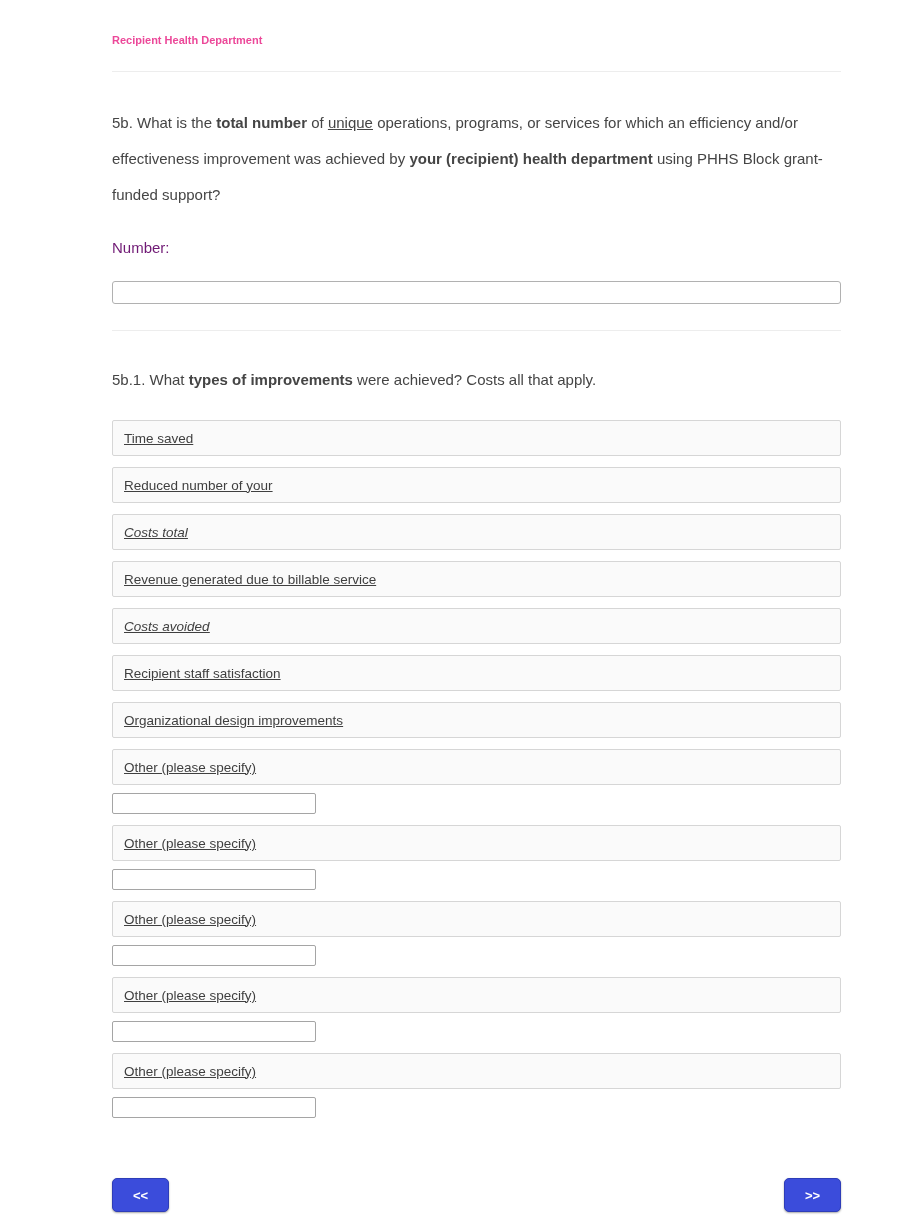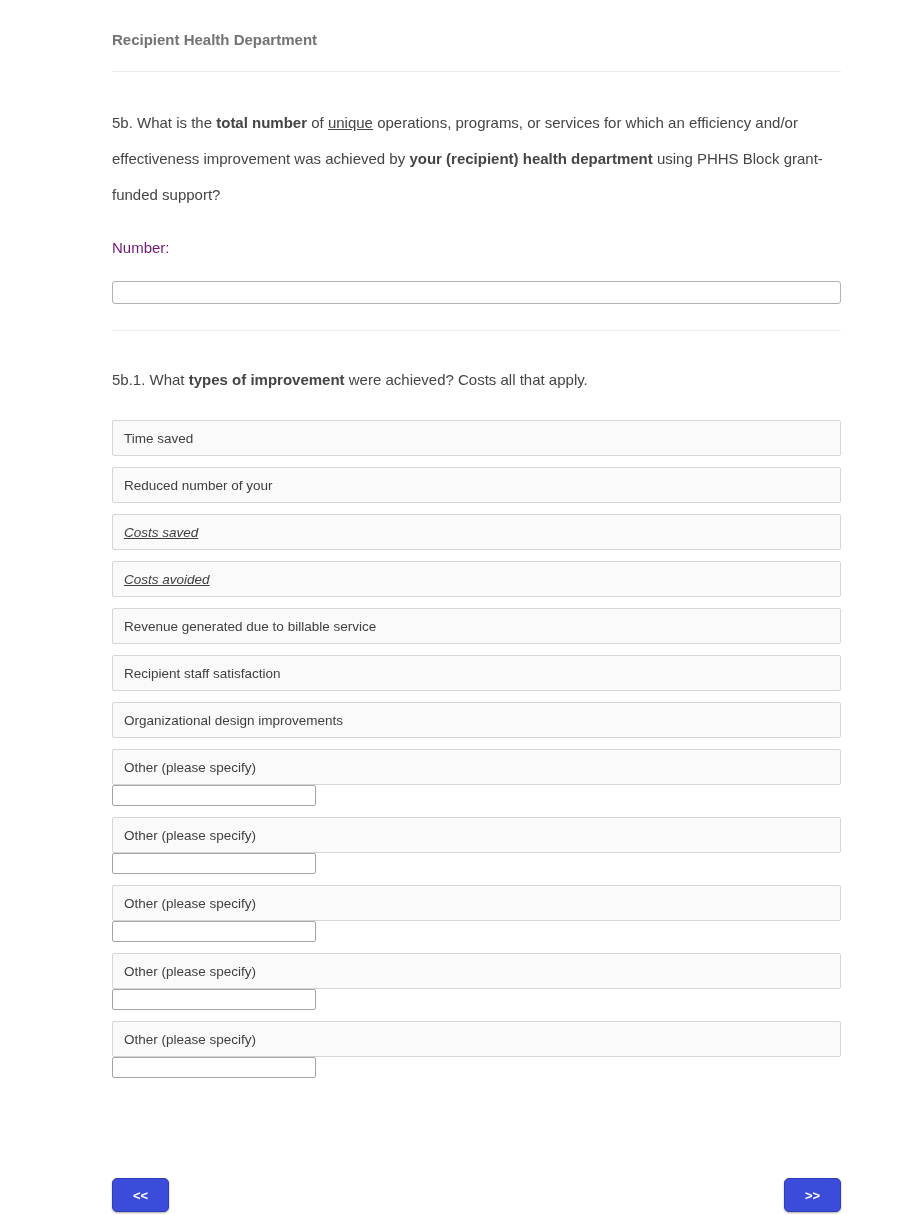"Recipient Health Department" .page-title { color: #737373 -> #ec4899; font-size: 15px -> 11px }
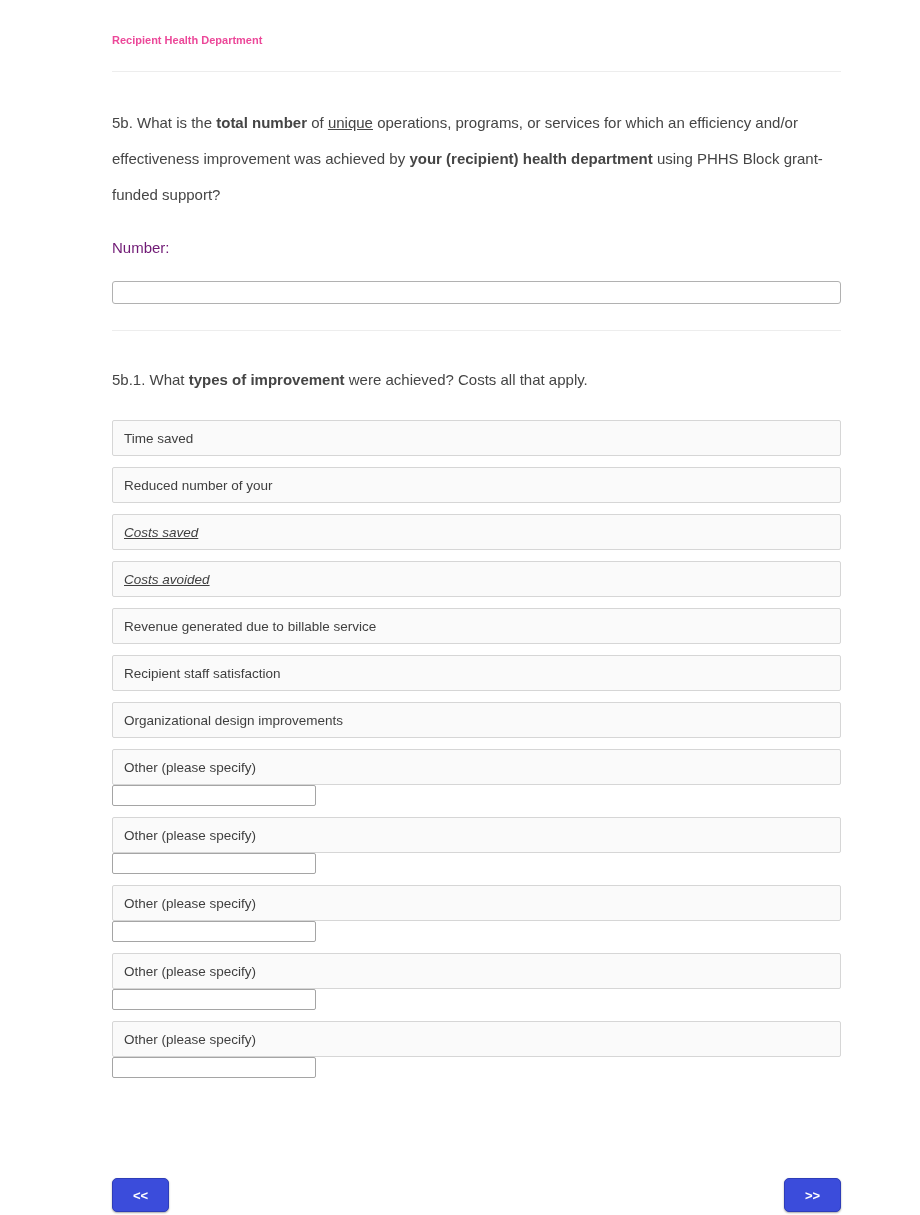"types of improvement" span { text: improvement -> improvements }
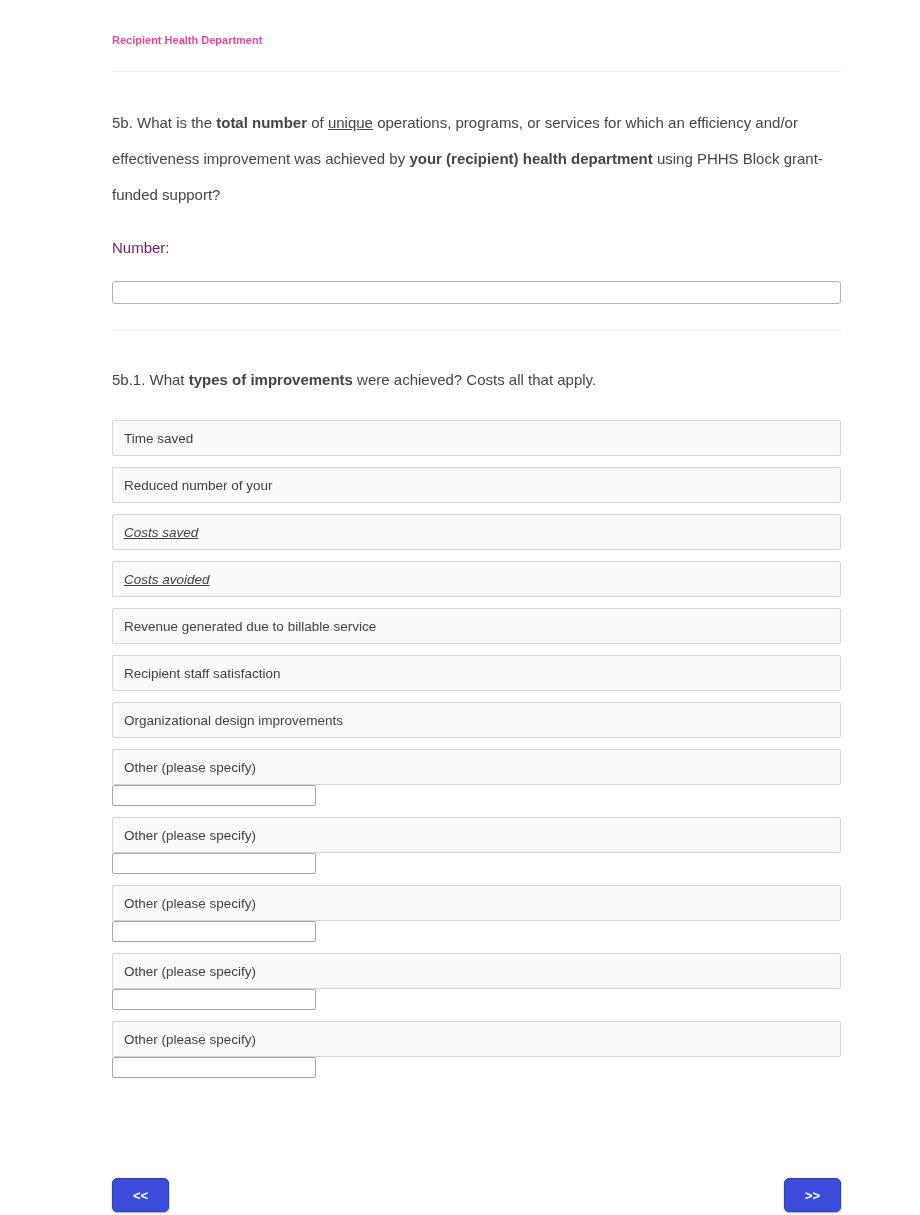"Time saved" .option-box { text-decoration: none -> underline }
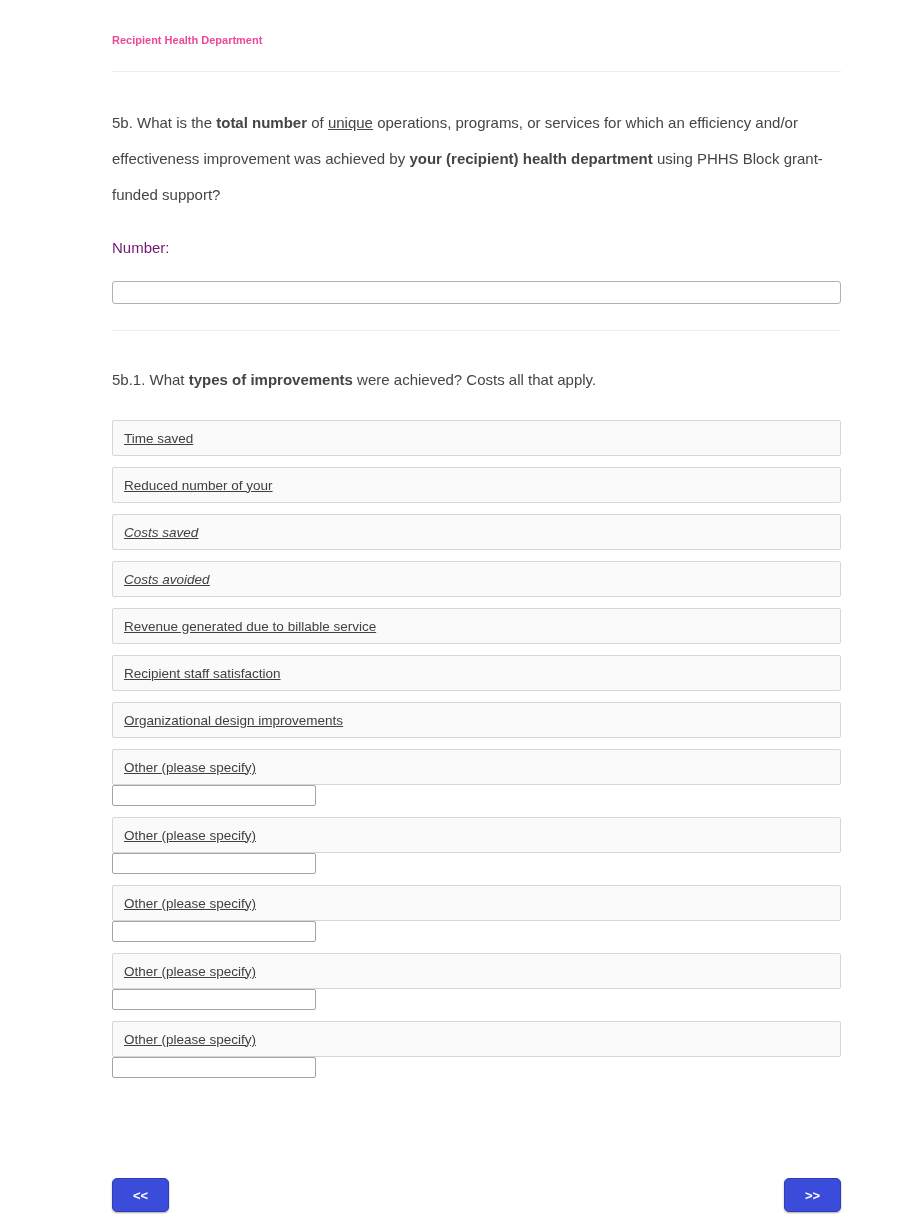"Costs saved" span.opt-label { text: saved -> total }
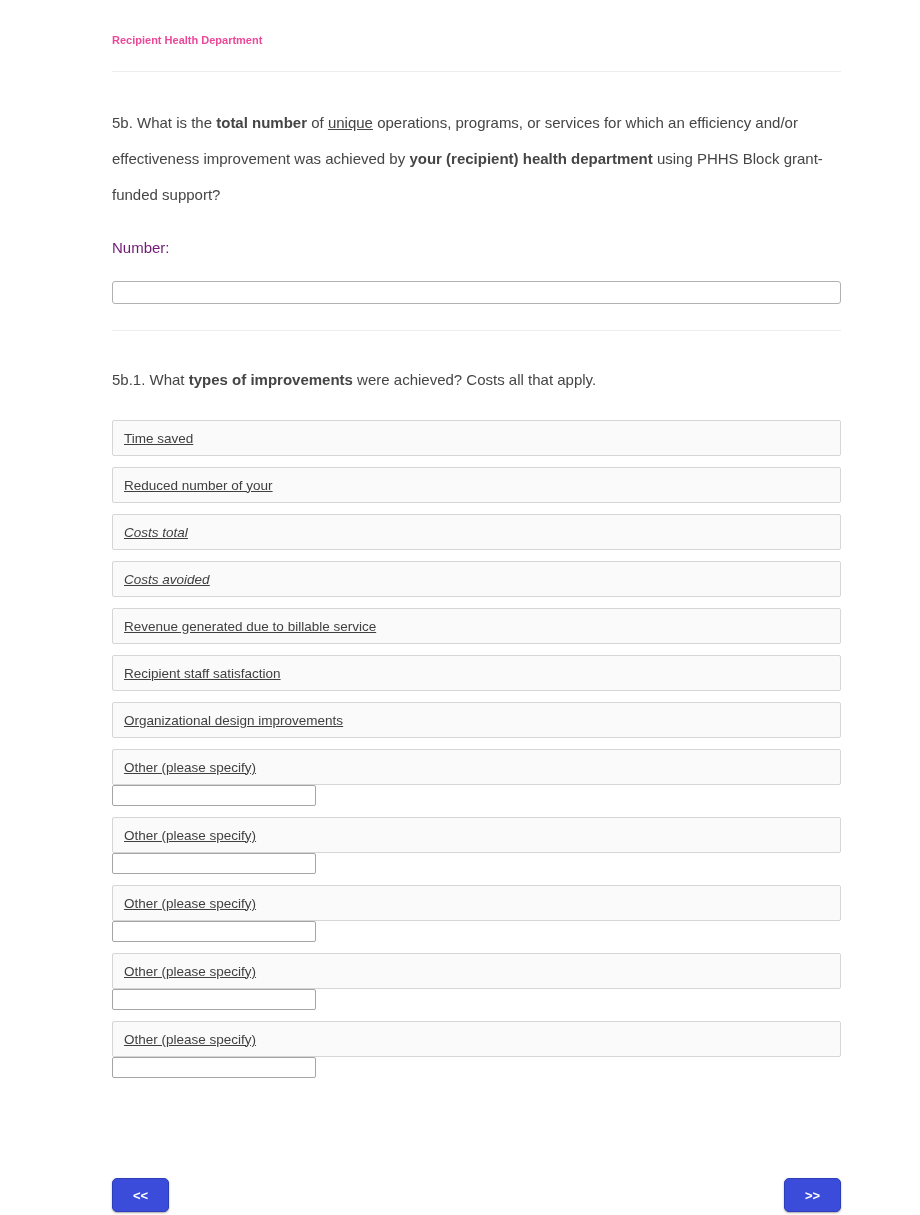"Costs avoided" div.option-box { order: before "Revenue generated due to billable" -> after "Revenue generated due to billable" }
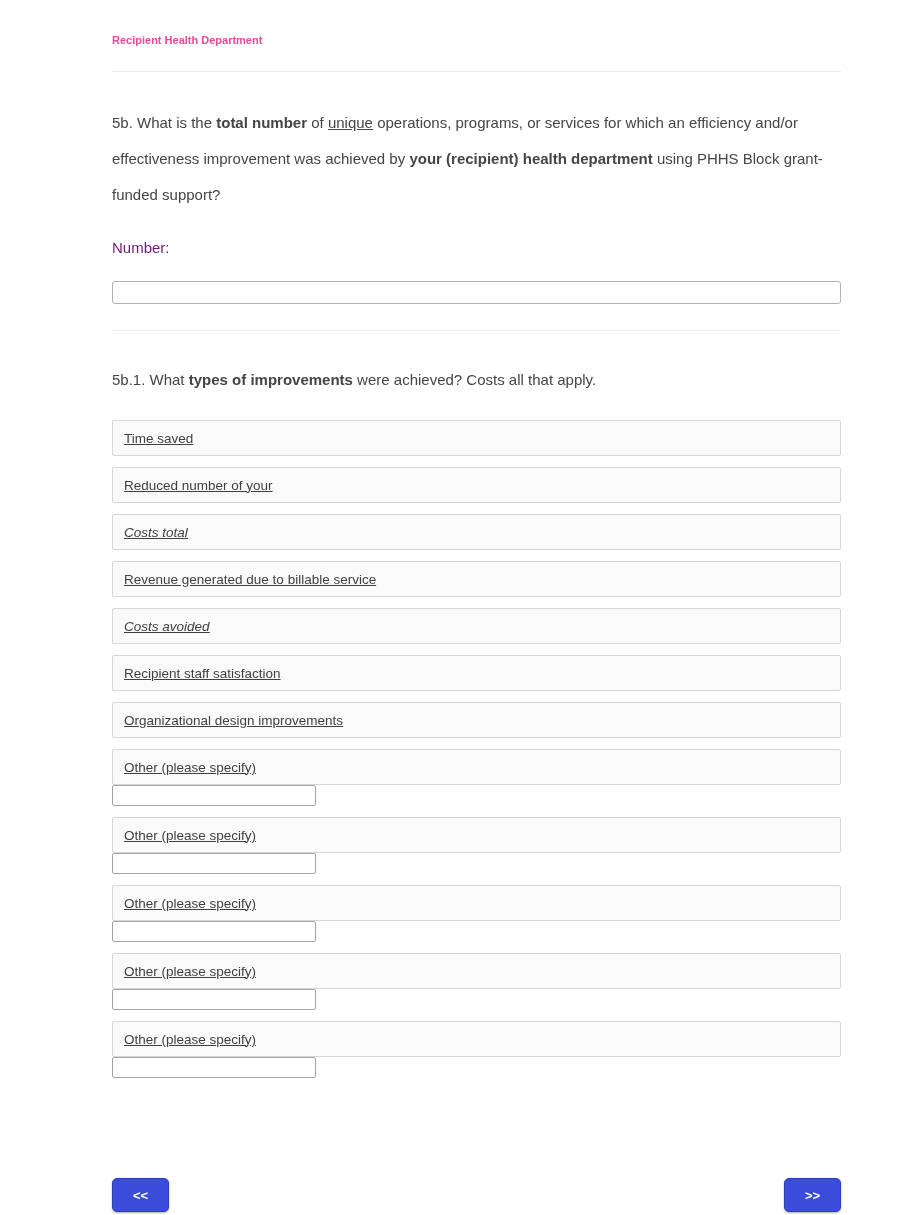"Other (please specify)" .option-box.has-input { margin-bottom: 0 -> 8px }
